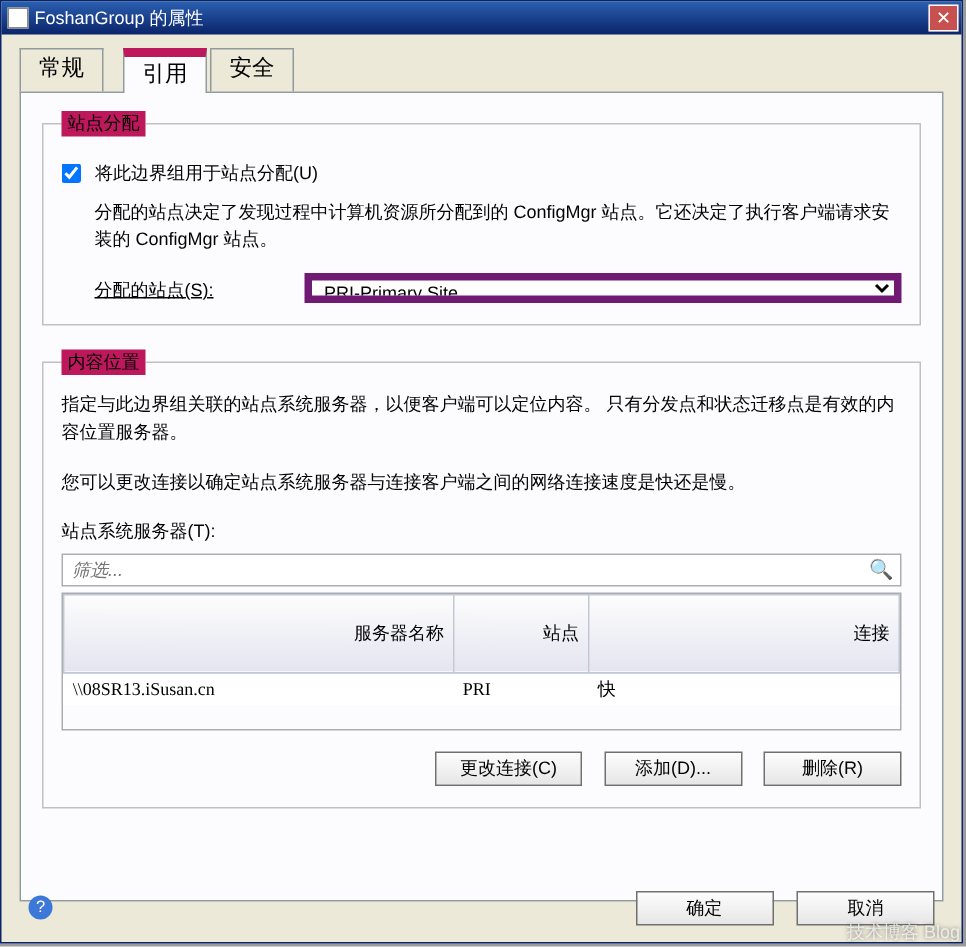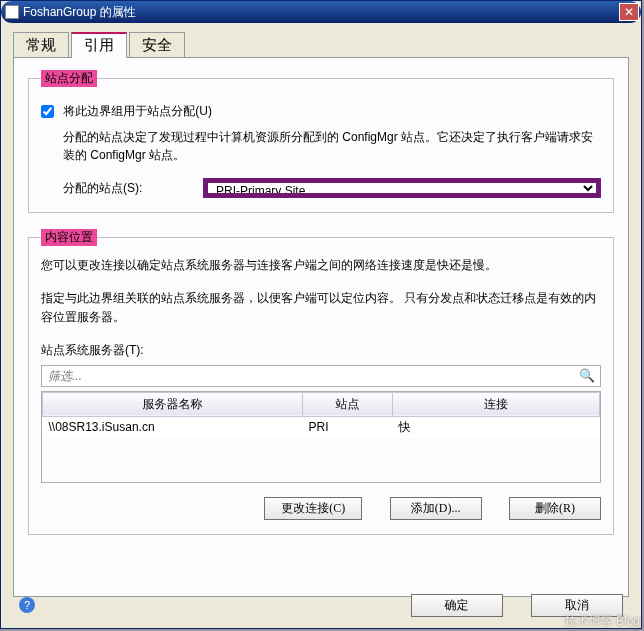"FoshanGroup 的属性" .titlebar { border-radius: 11px -> none }
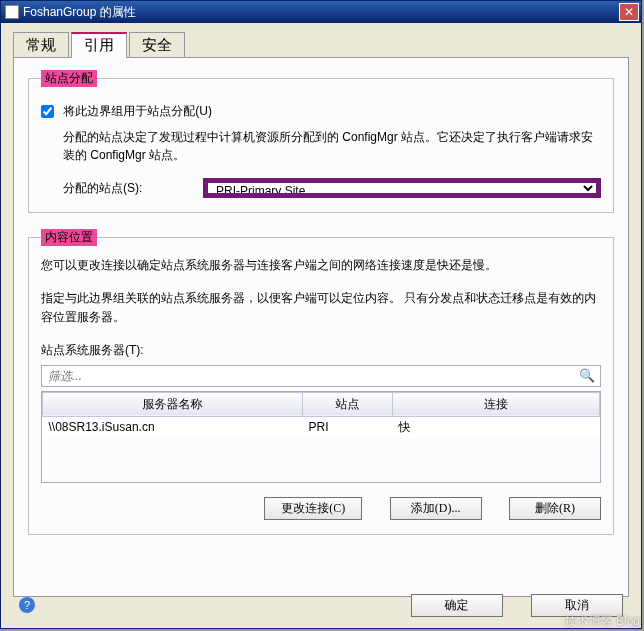"引用" .tab.active { border-top: 2px solid #be185d -> 6px solid #be185d; margin-left: none -> 11px }
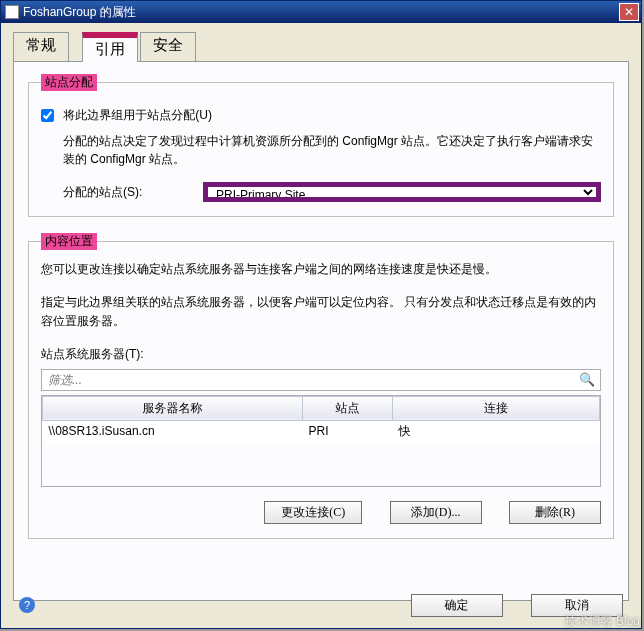"站点分配" legend { background: #ec4899 -> #be185d }
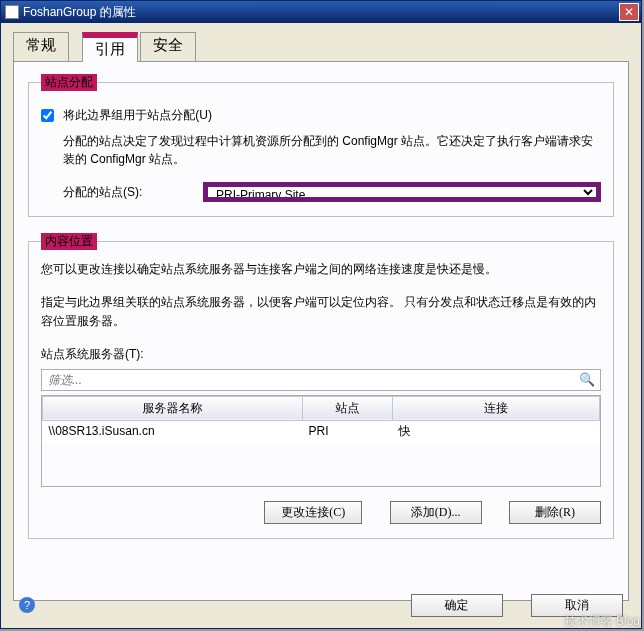"分配的站点(S):" .siterow { align-items: center -> flex-end; text-decoration: none -> underline }
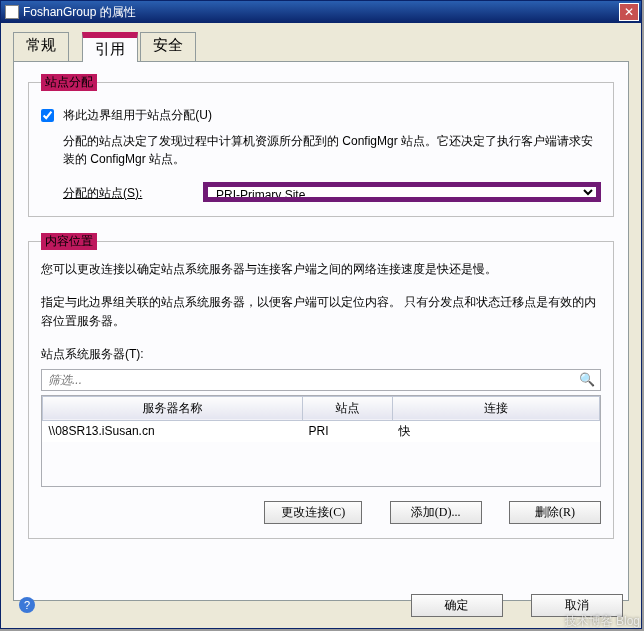"您可以更改连接以确定站点系统服务器与连接客户端之间的网络连接速度是快还是慢。" div.contentdesc { order: before "指定与此边界组关联的站点系统服务器，以便客户端可以定位内容。" -> after "指定与此边界组关联的站点系统服务器，以便客户端可以定位内容。" }
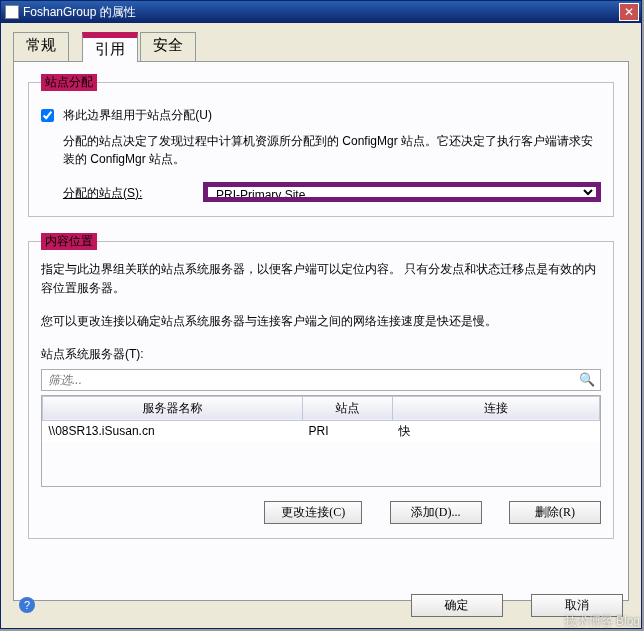"服务器名称" .table th { padding: 3px 6px -> 17px 6px; text-align: center -> right }
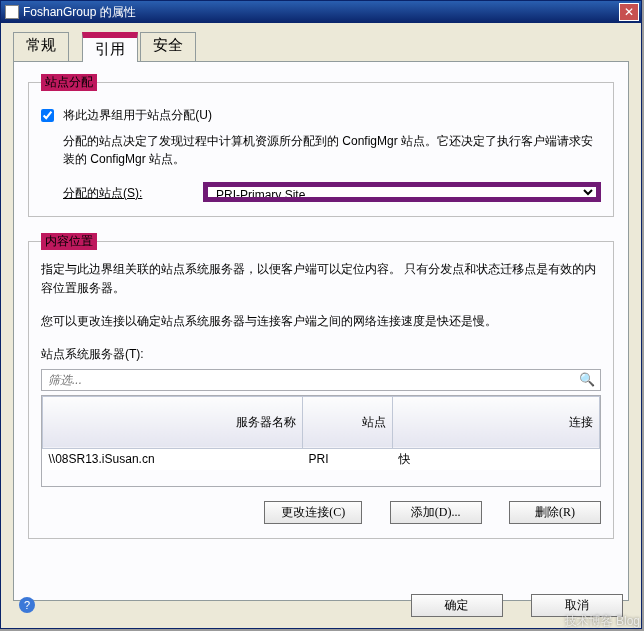"\\08SR13.iSusan.cn" .table td { font-family: none -> Liberation Serif, serif }
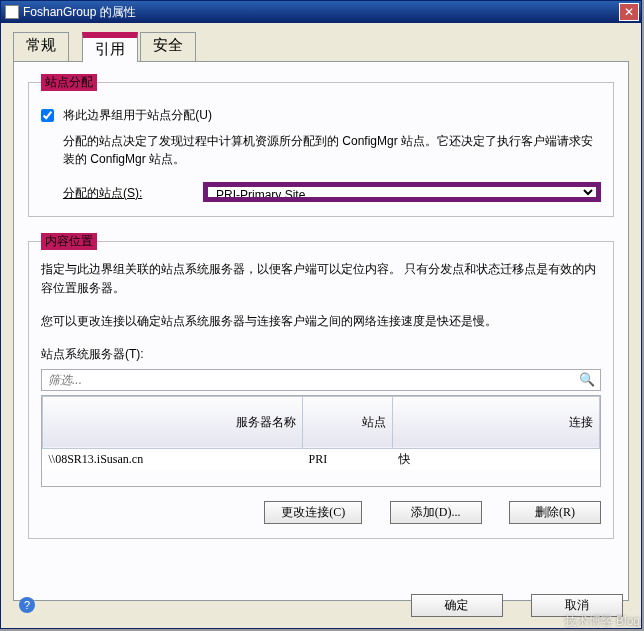"更改连接(C)" .btn { font-family: Liberation Serif, serif -> none; margin-left: 24px -> 11px }
